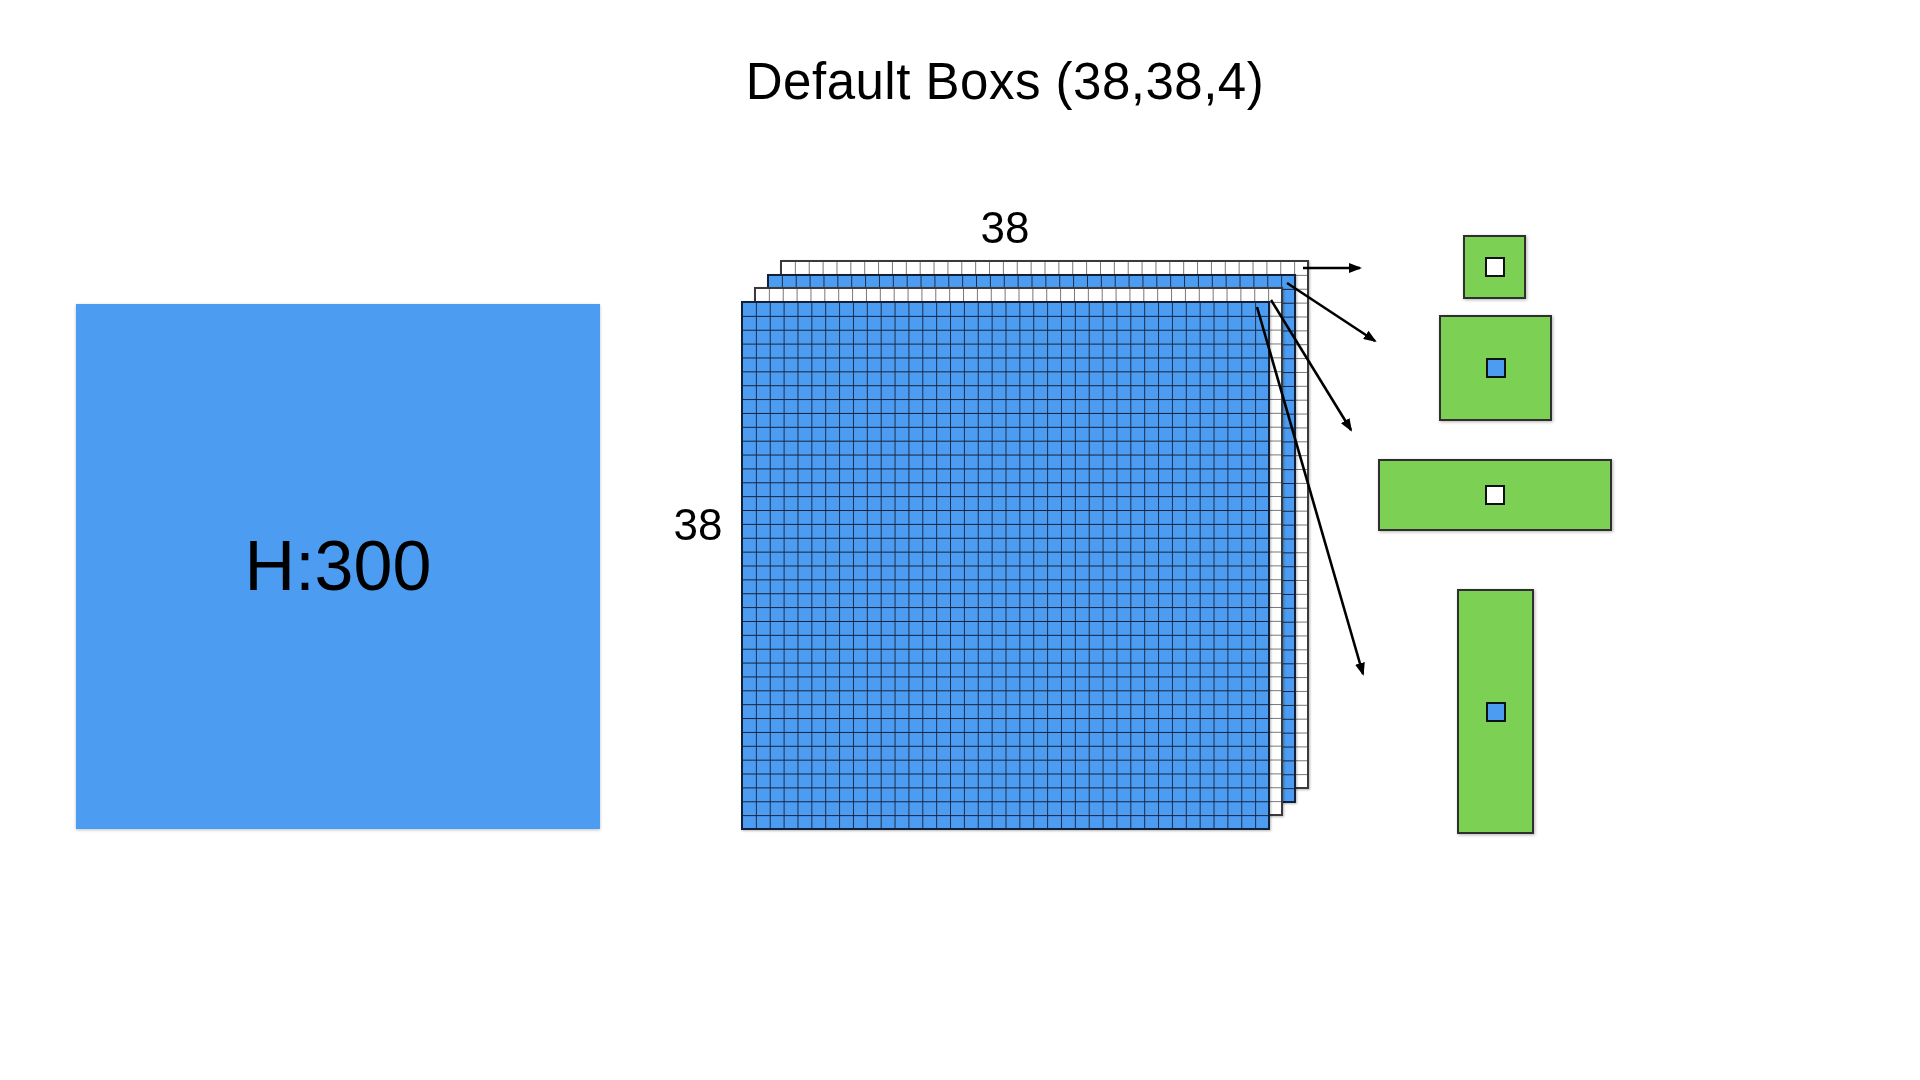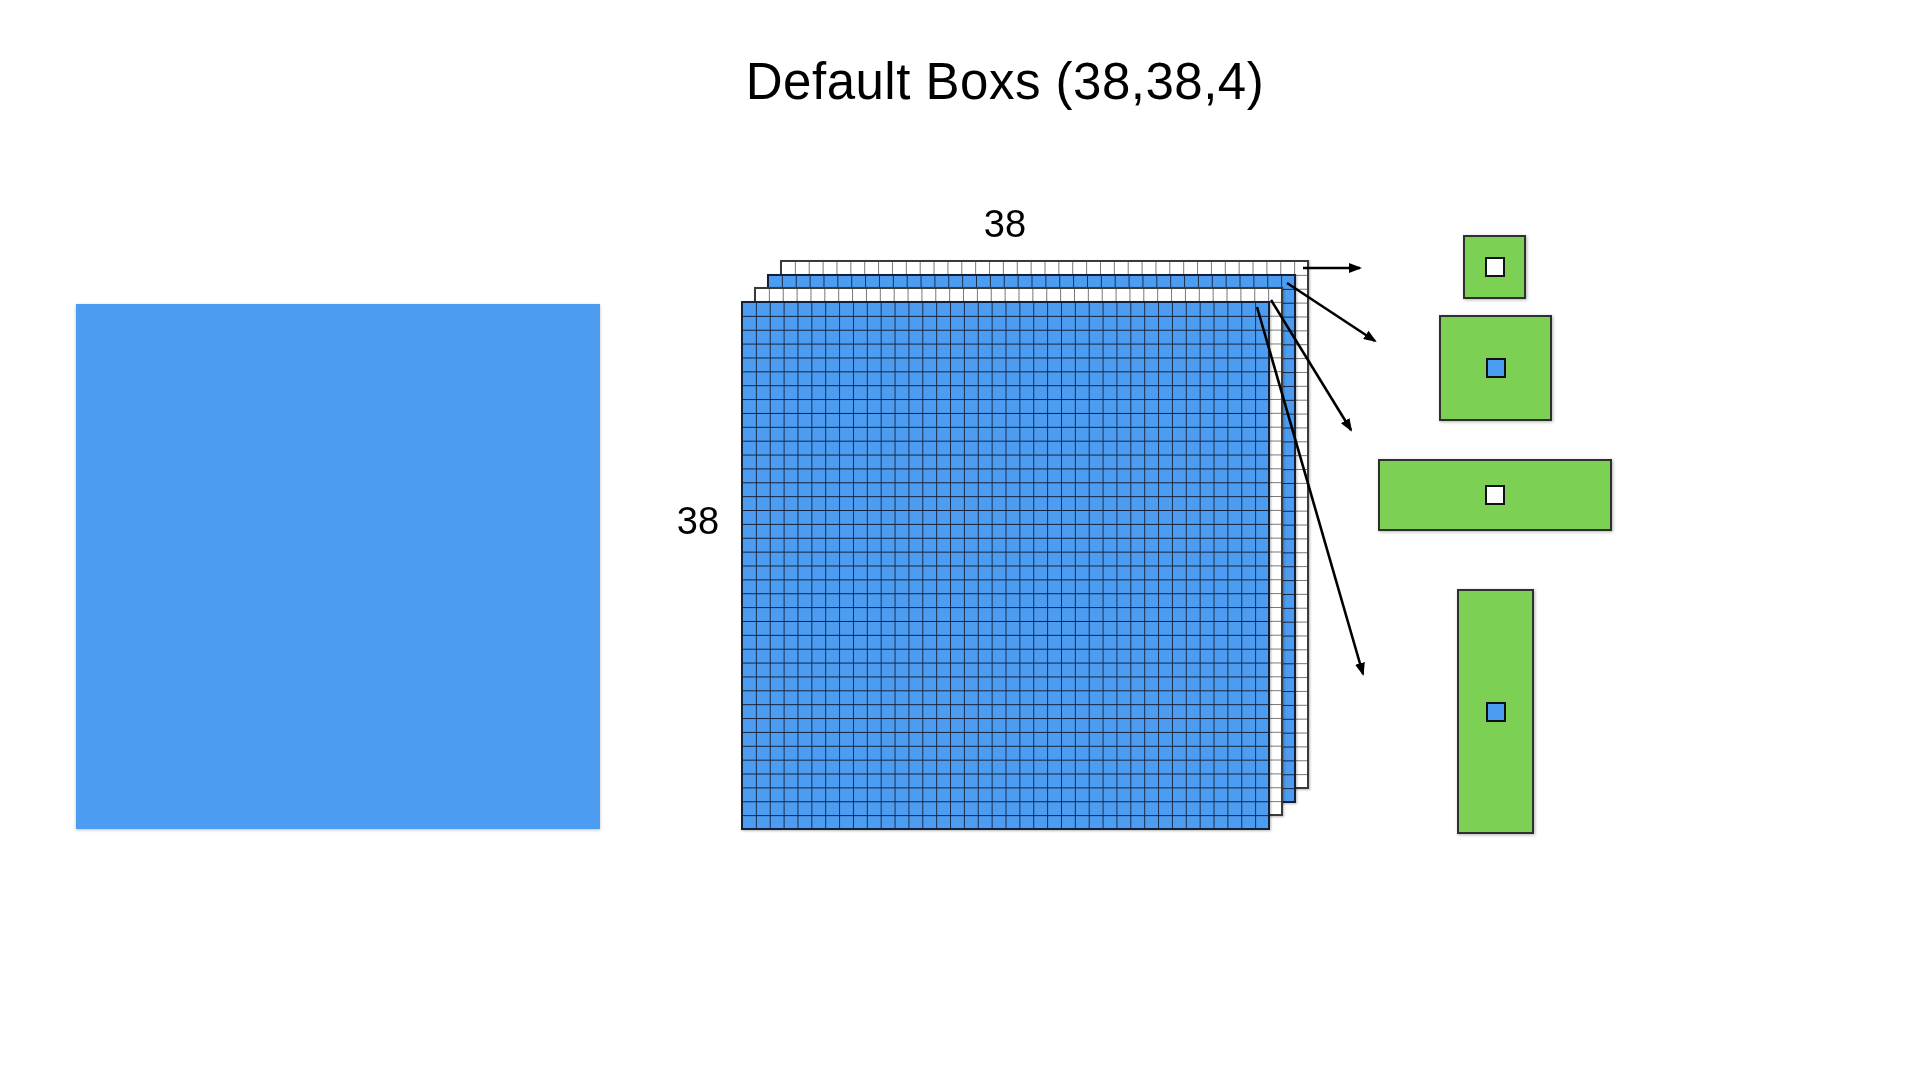"38" .fm-label { font-size: 38px -> 44px }
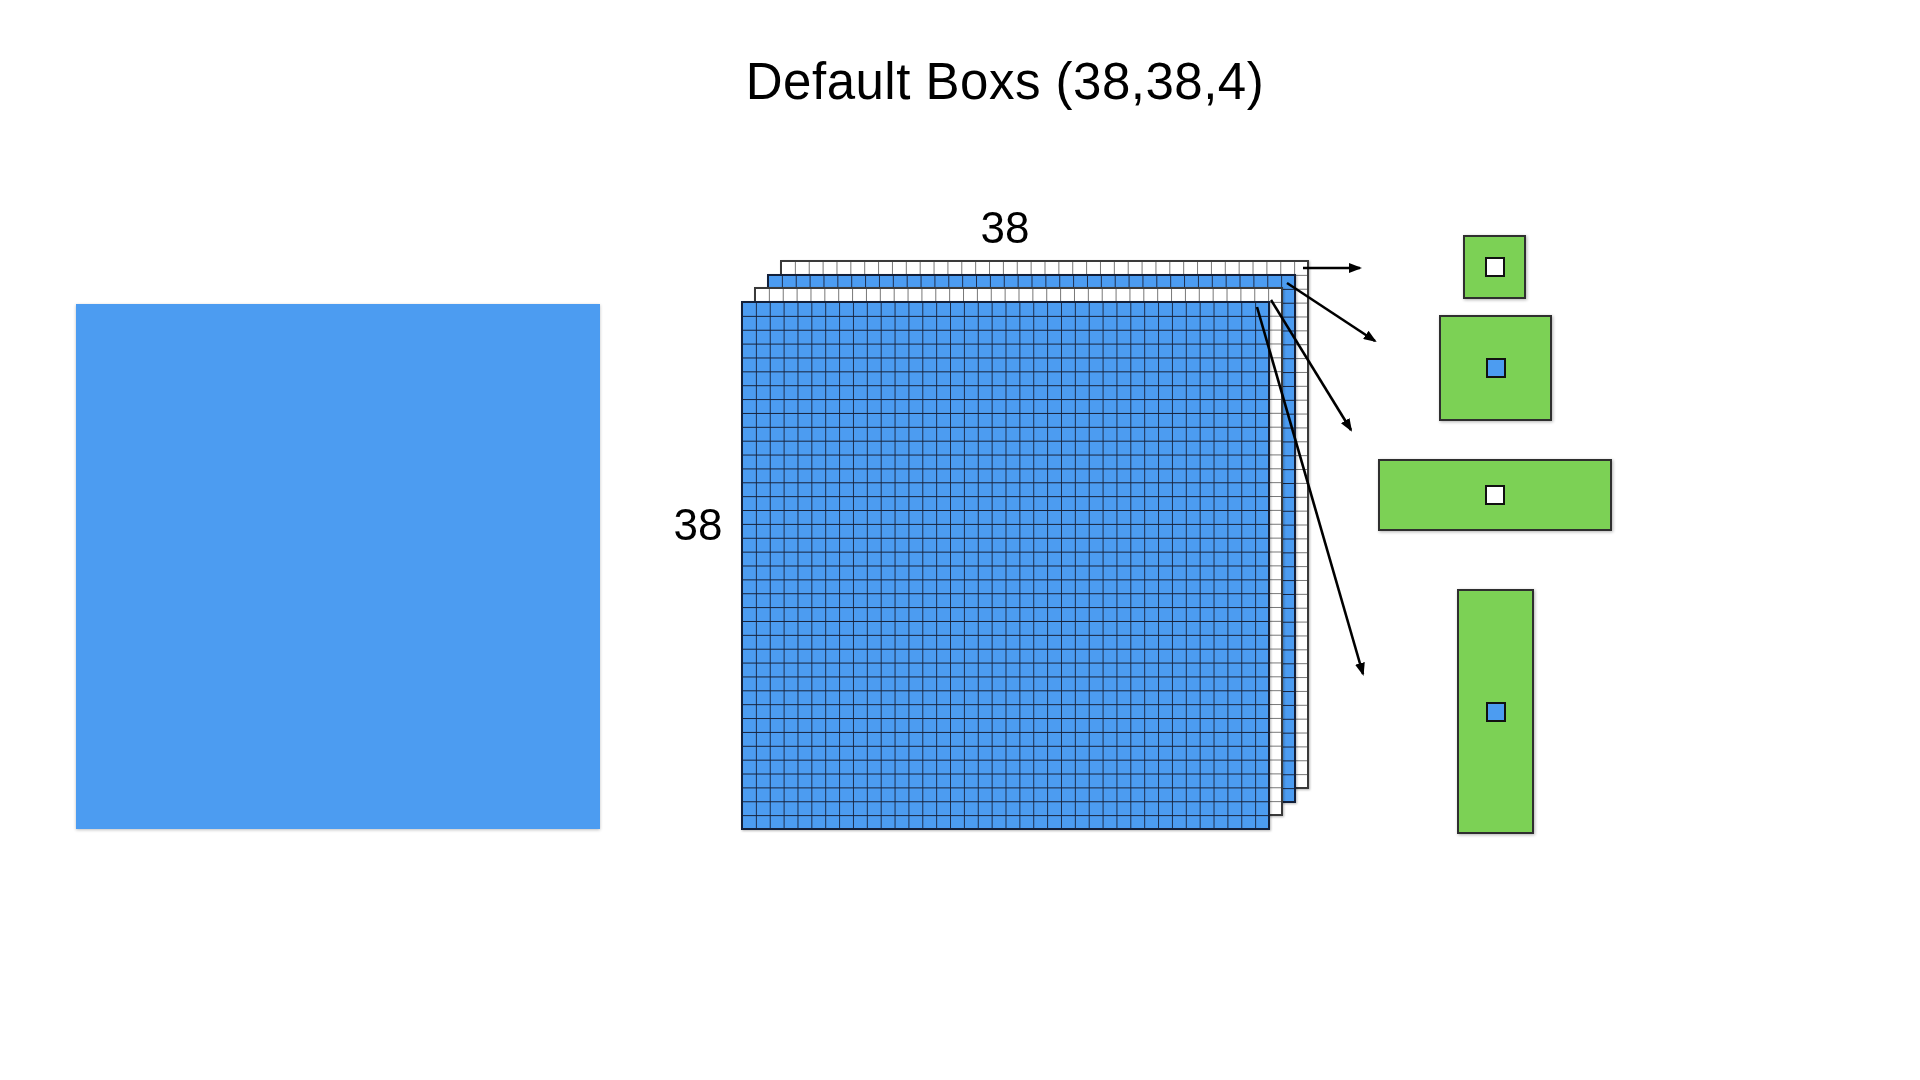"H:300" div.dim-label { html: none -> <div>H:300</div> }
